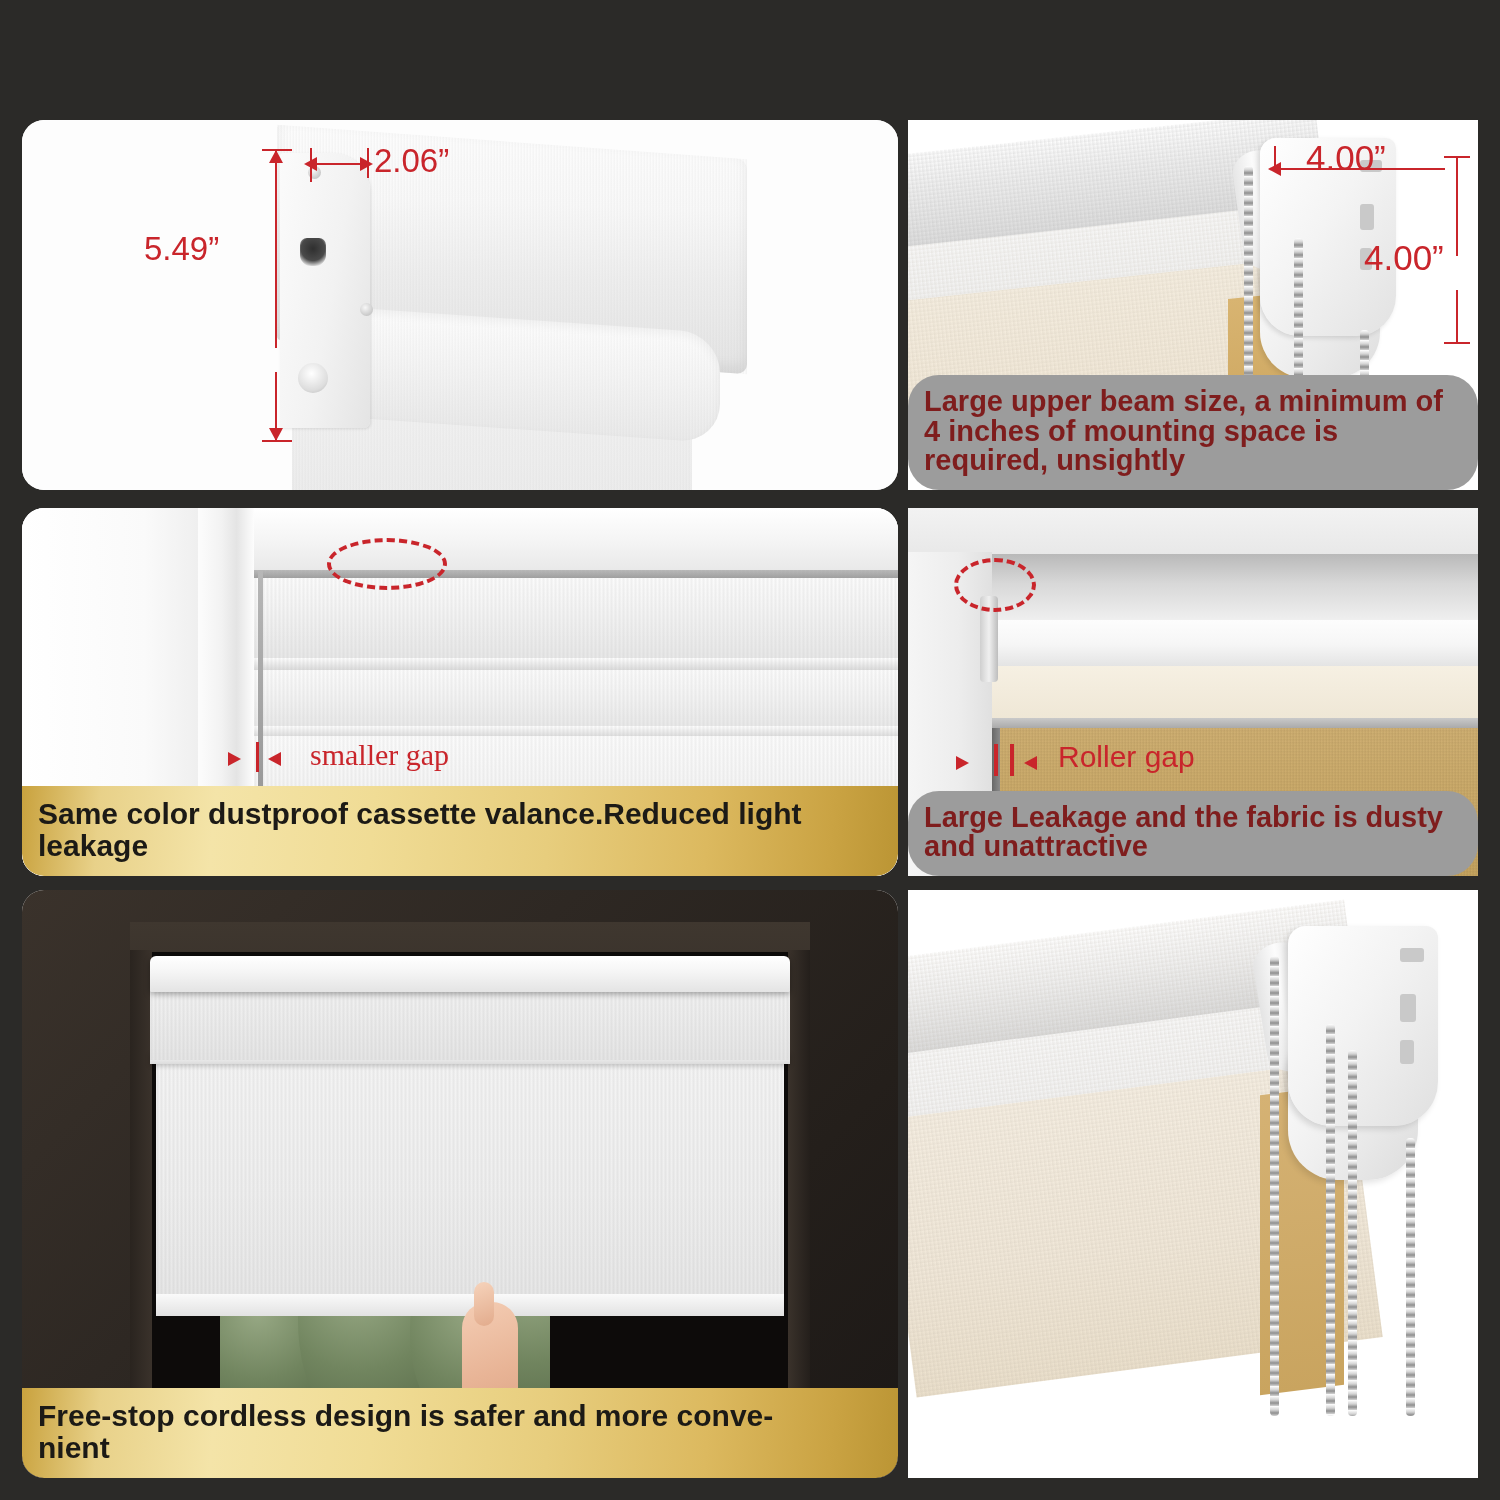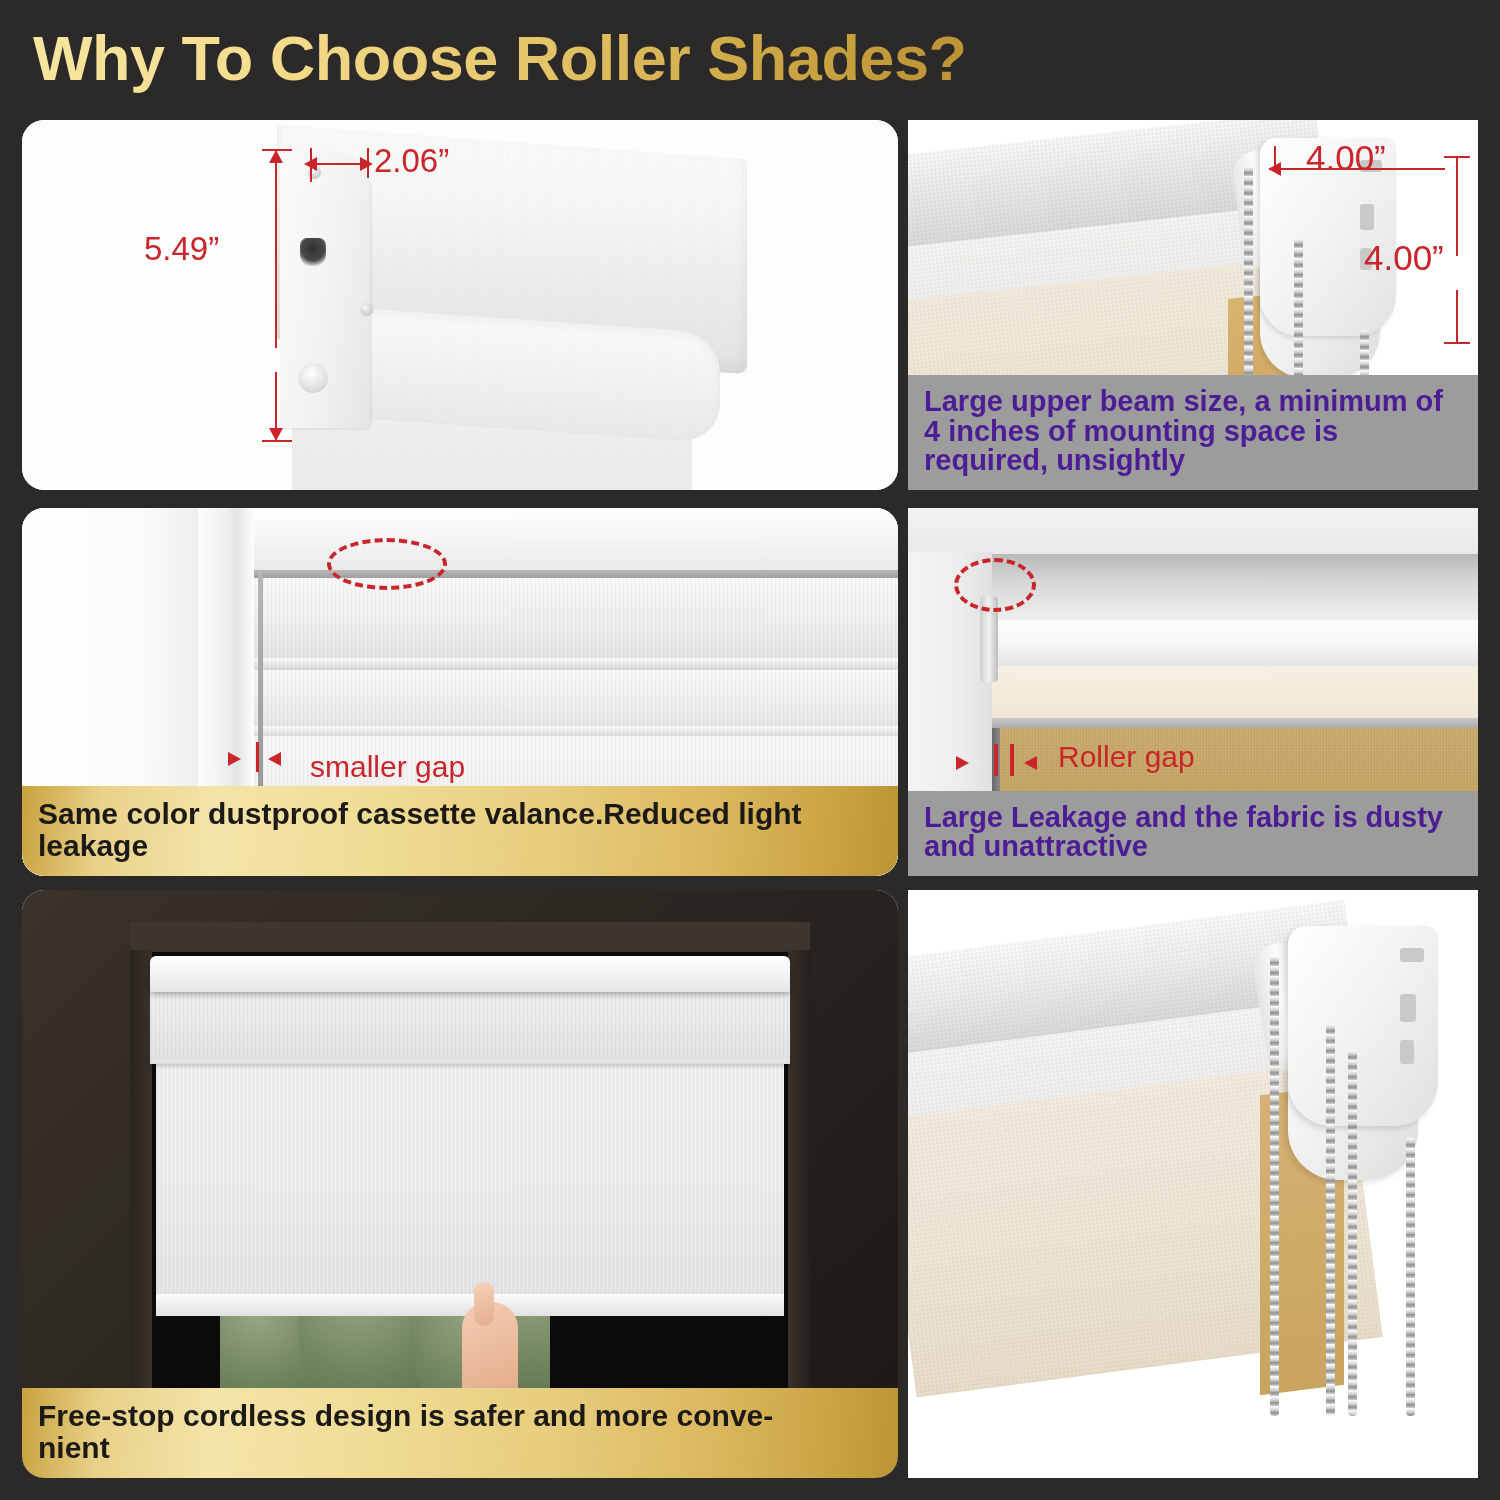"Why To Choose Roller Shades?" div.title { html: <div>Why To Choose Roller Shades?</div> -> none }
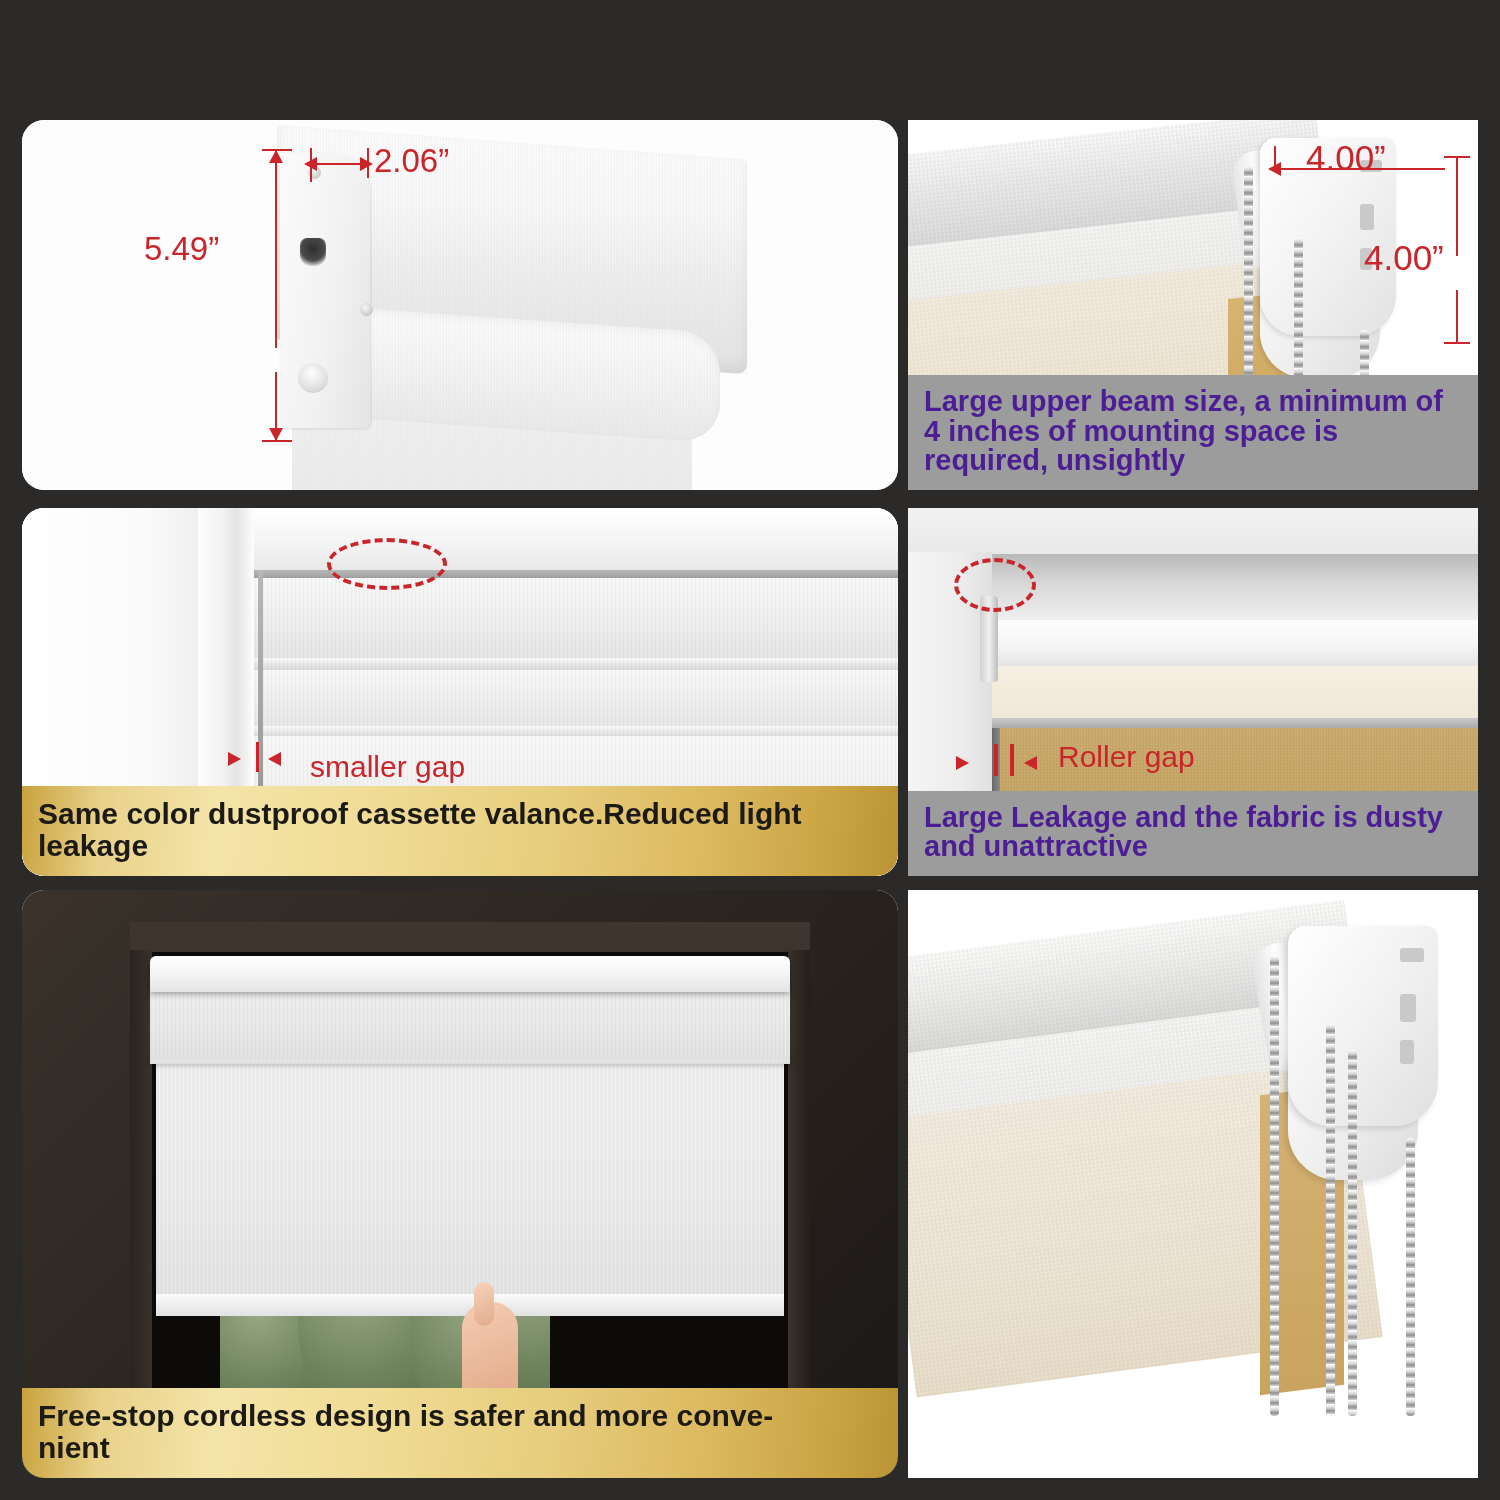"Large upper beam size, a" .caption.gray { border-radius: none -> 31px; color: #4c1d95 -> #7f1d1d }
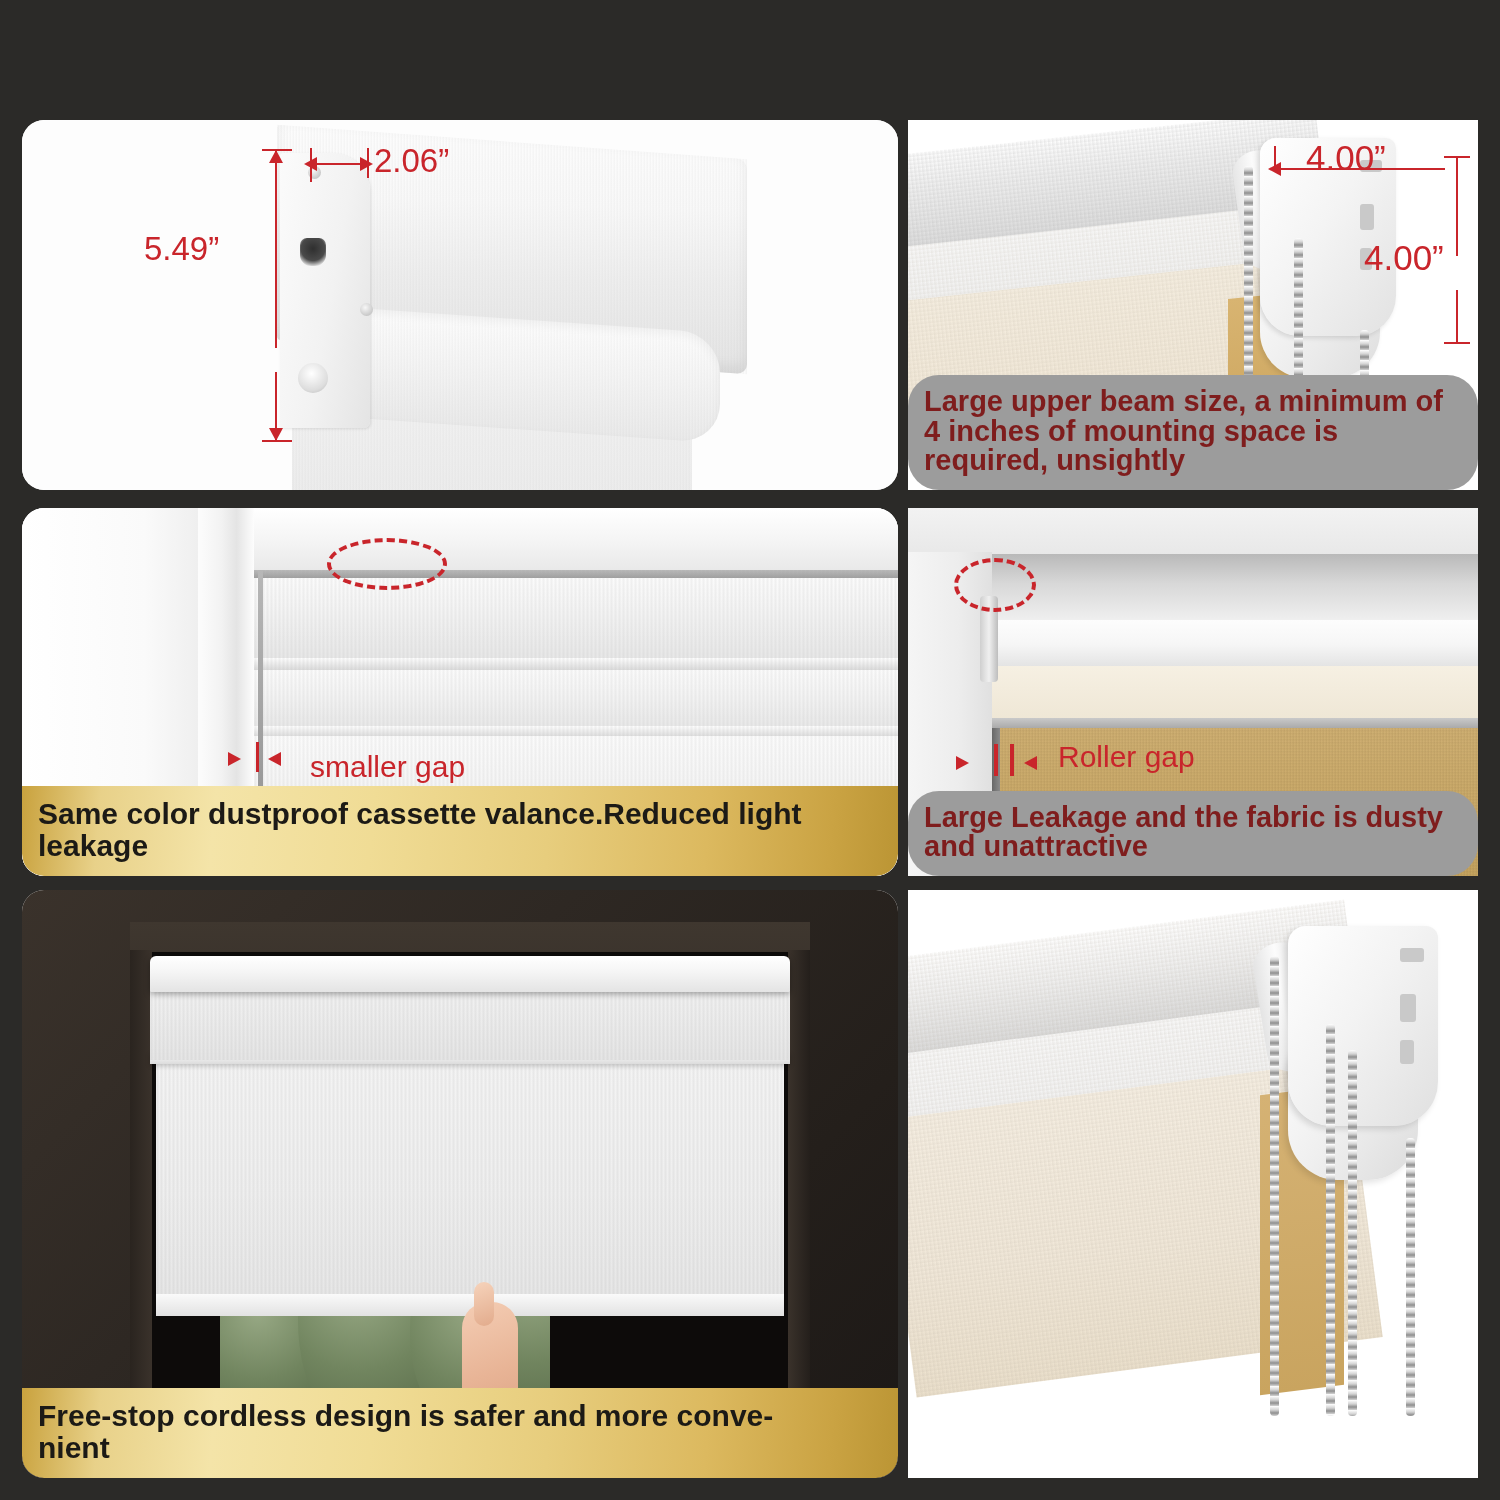"smaller gap" div.gap-label { font-family: none -> Liberation Serif, serif; top: 242px -> 230px }
